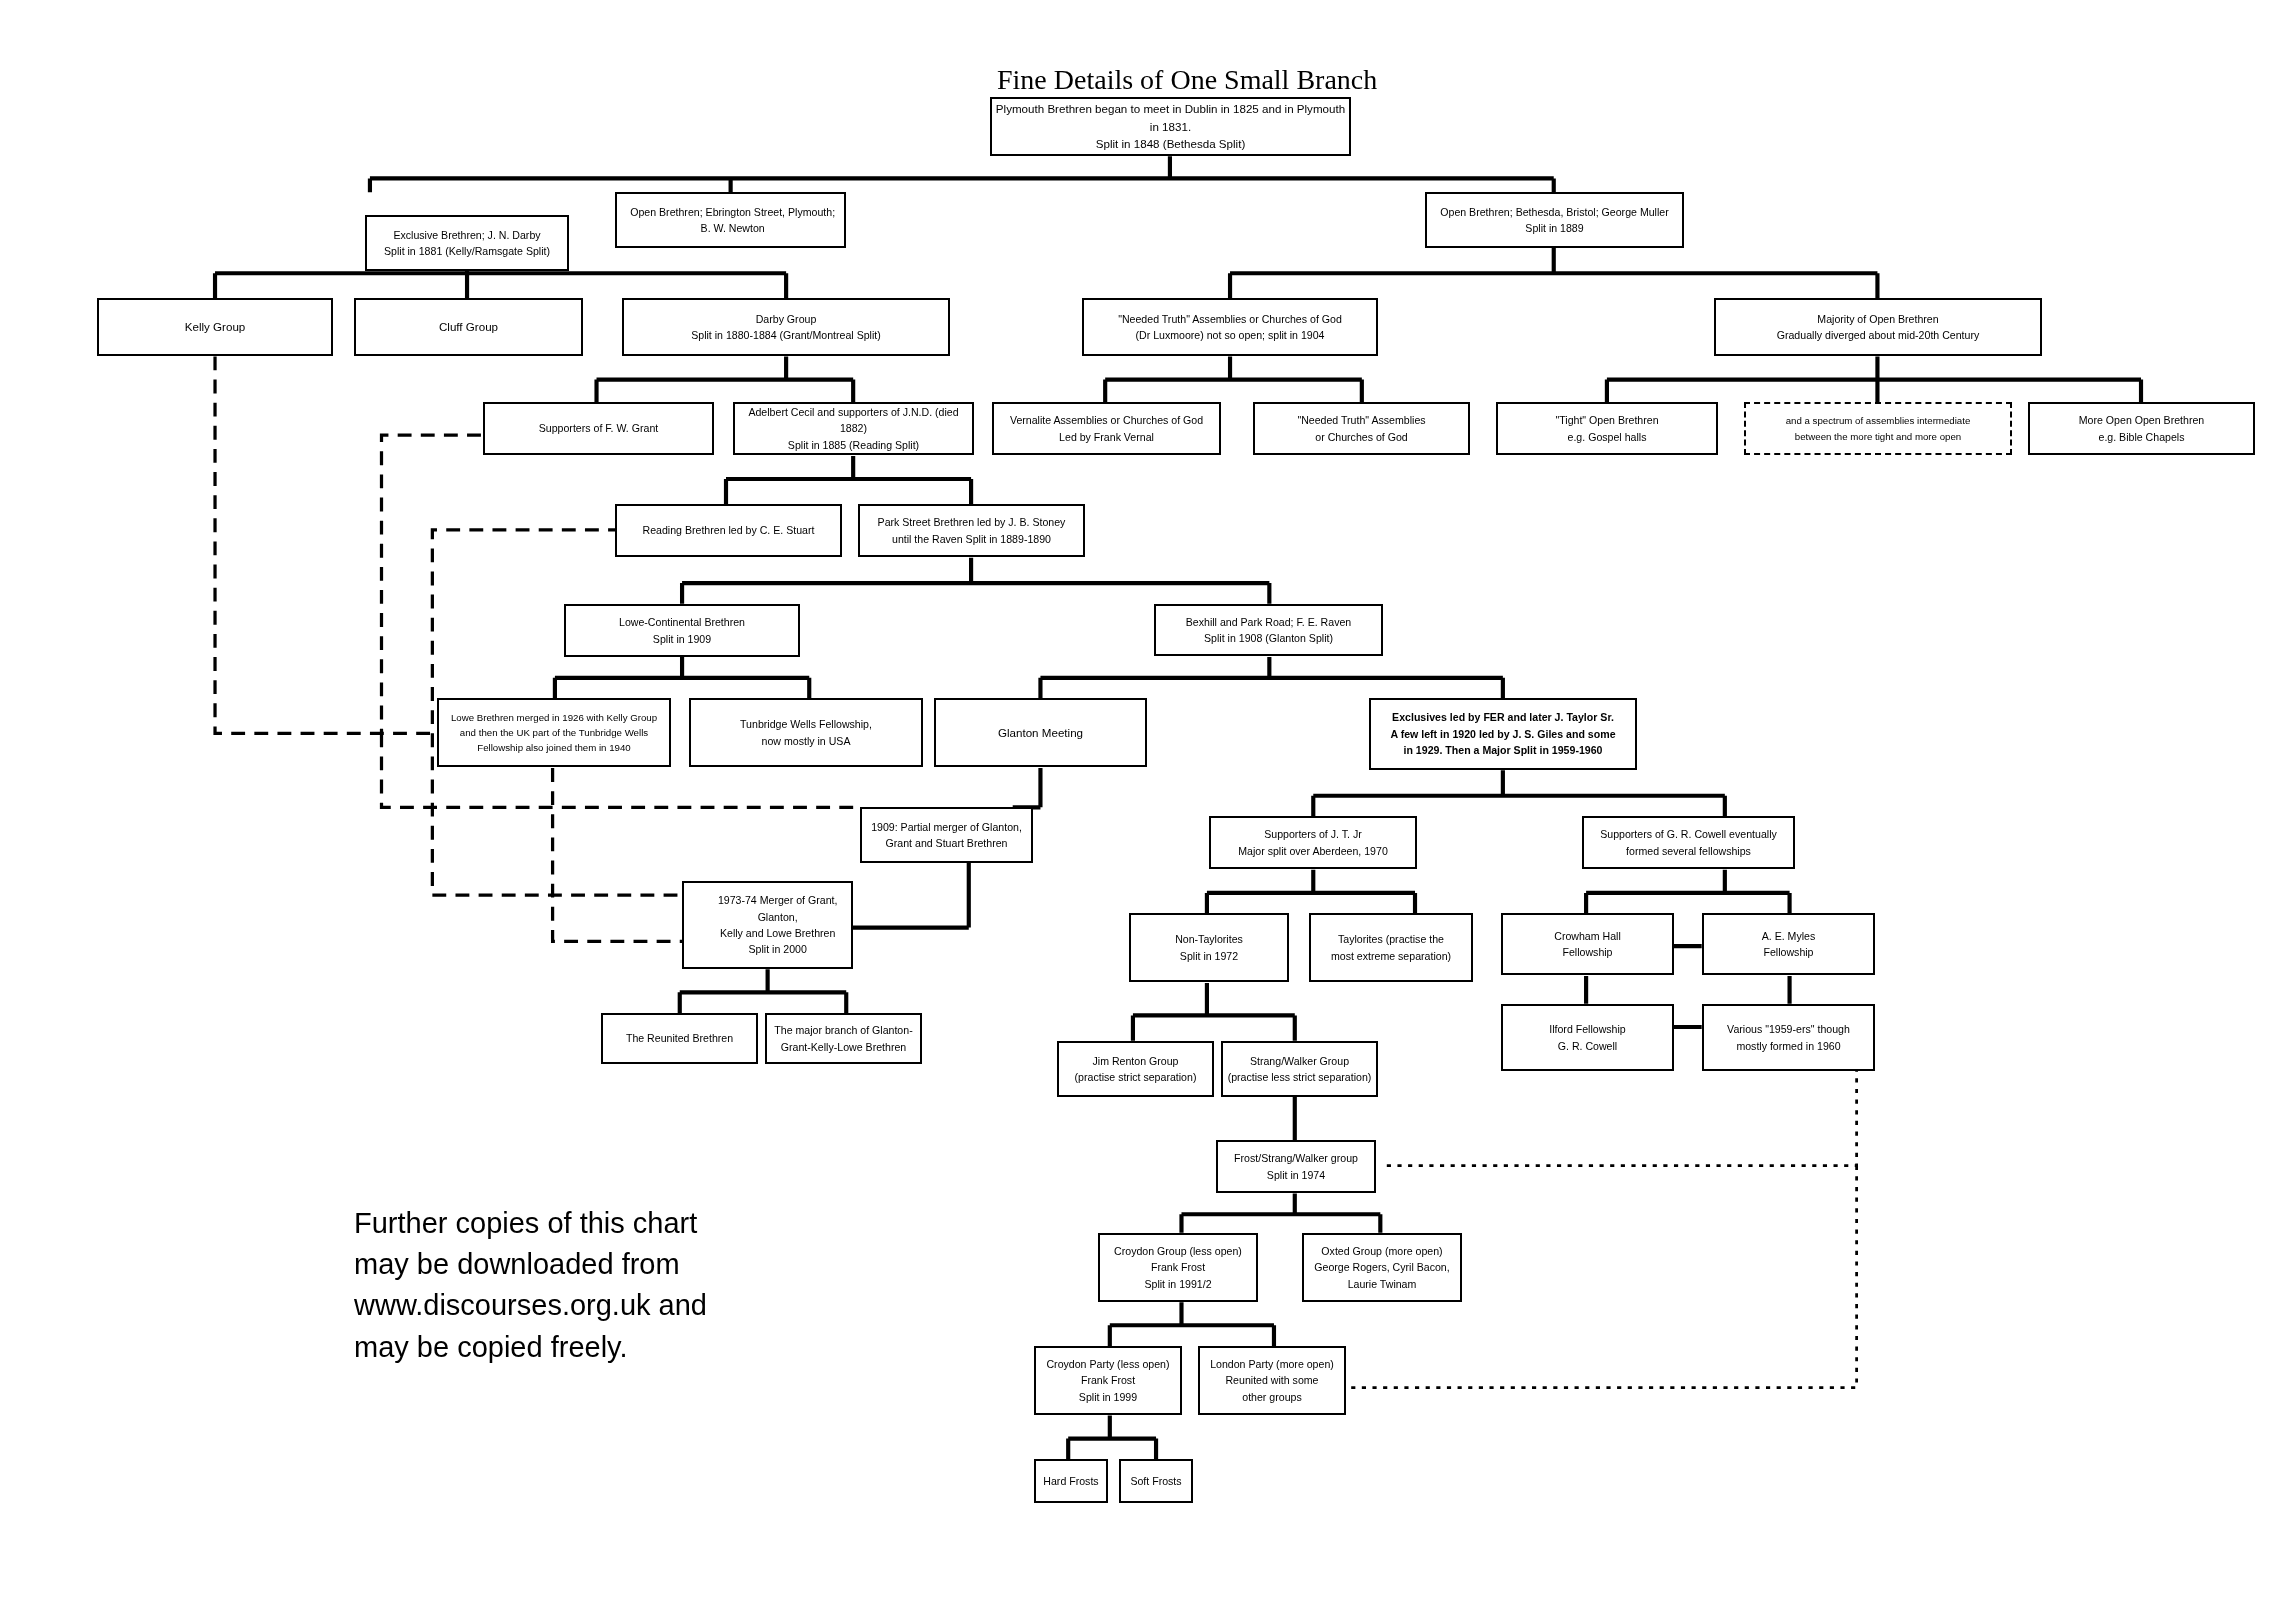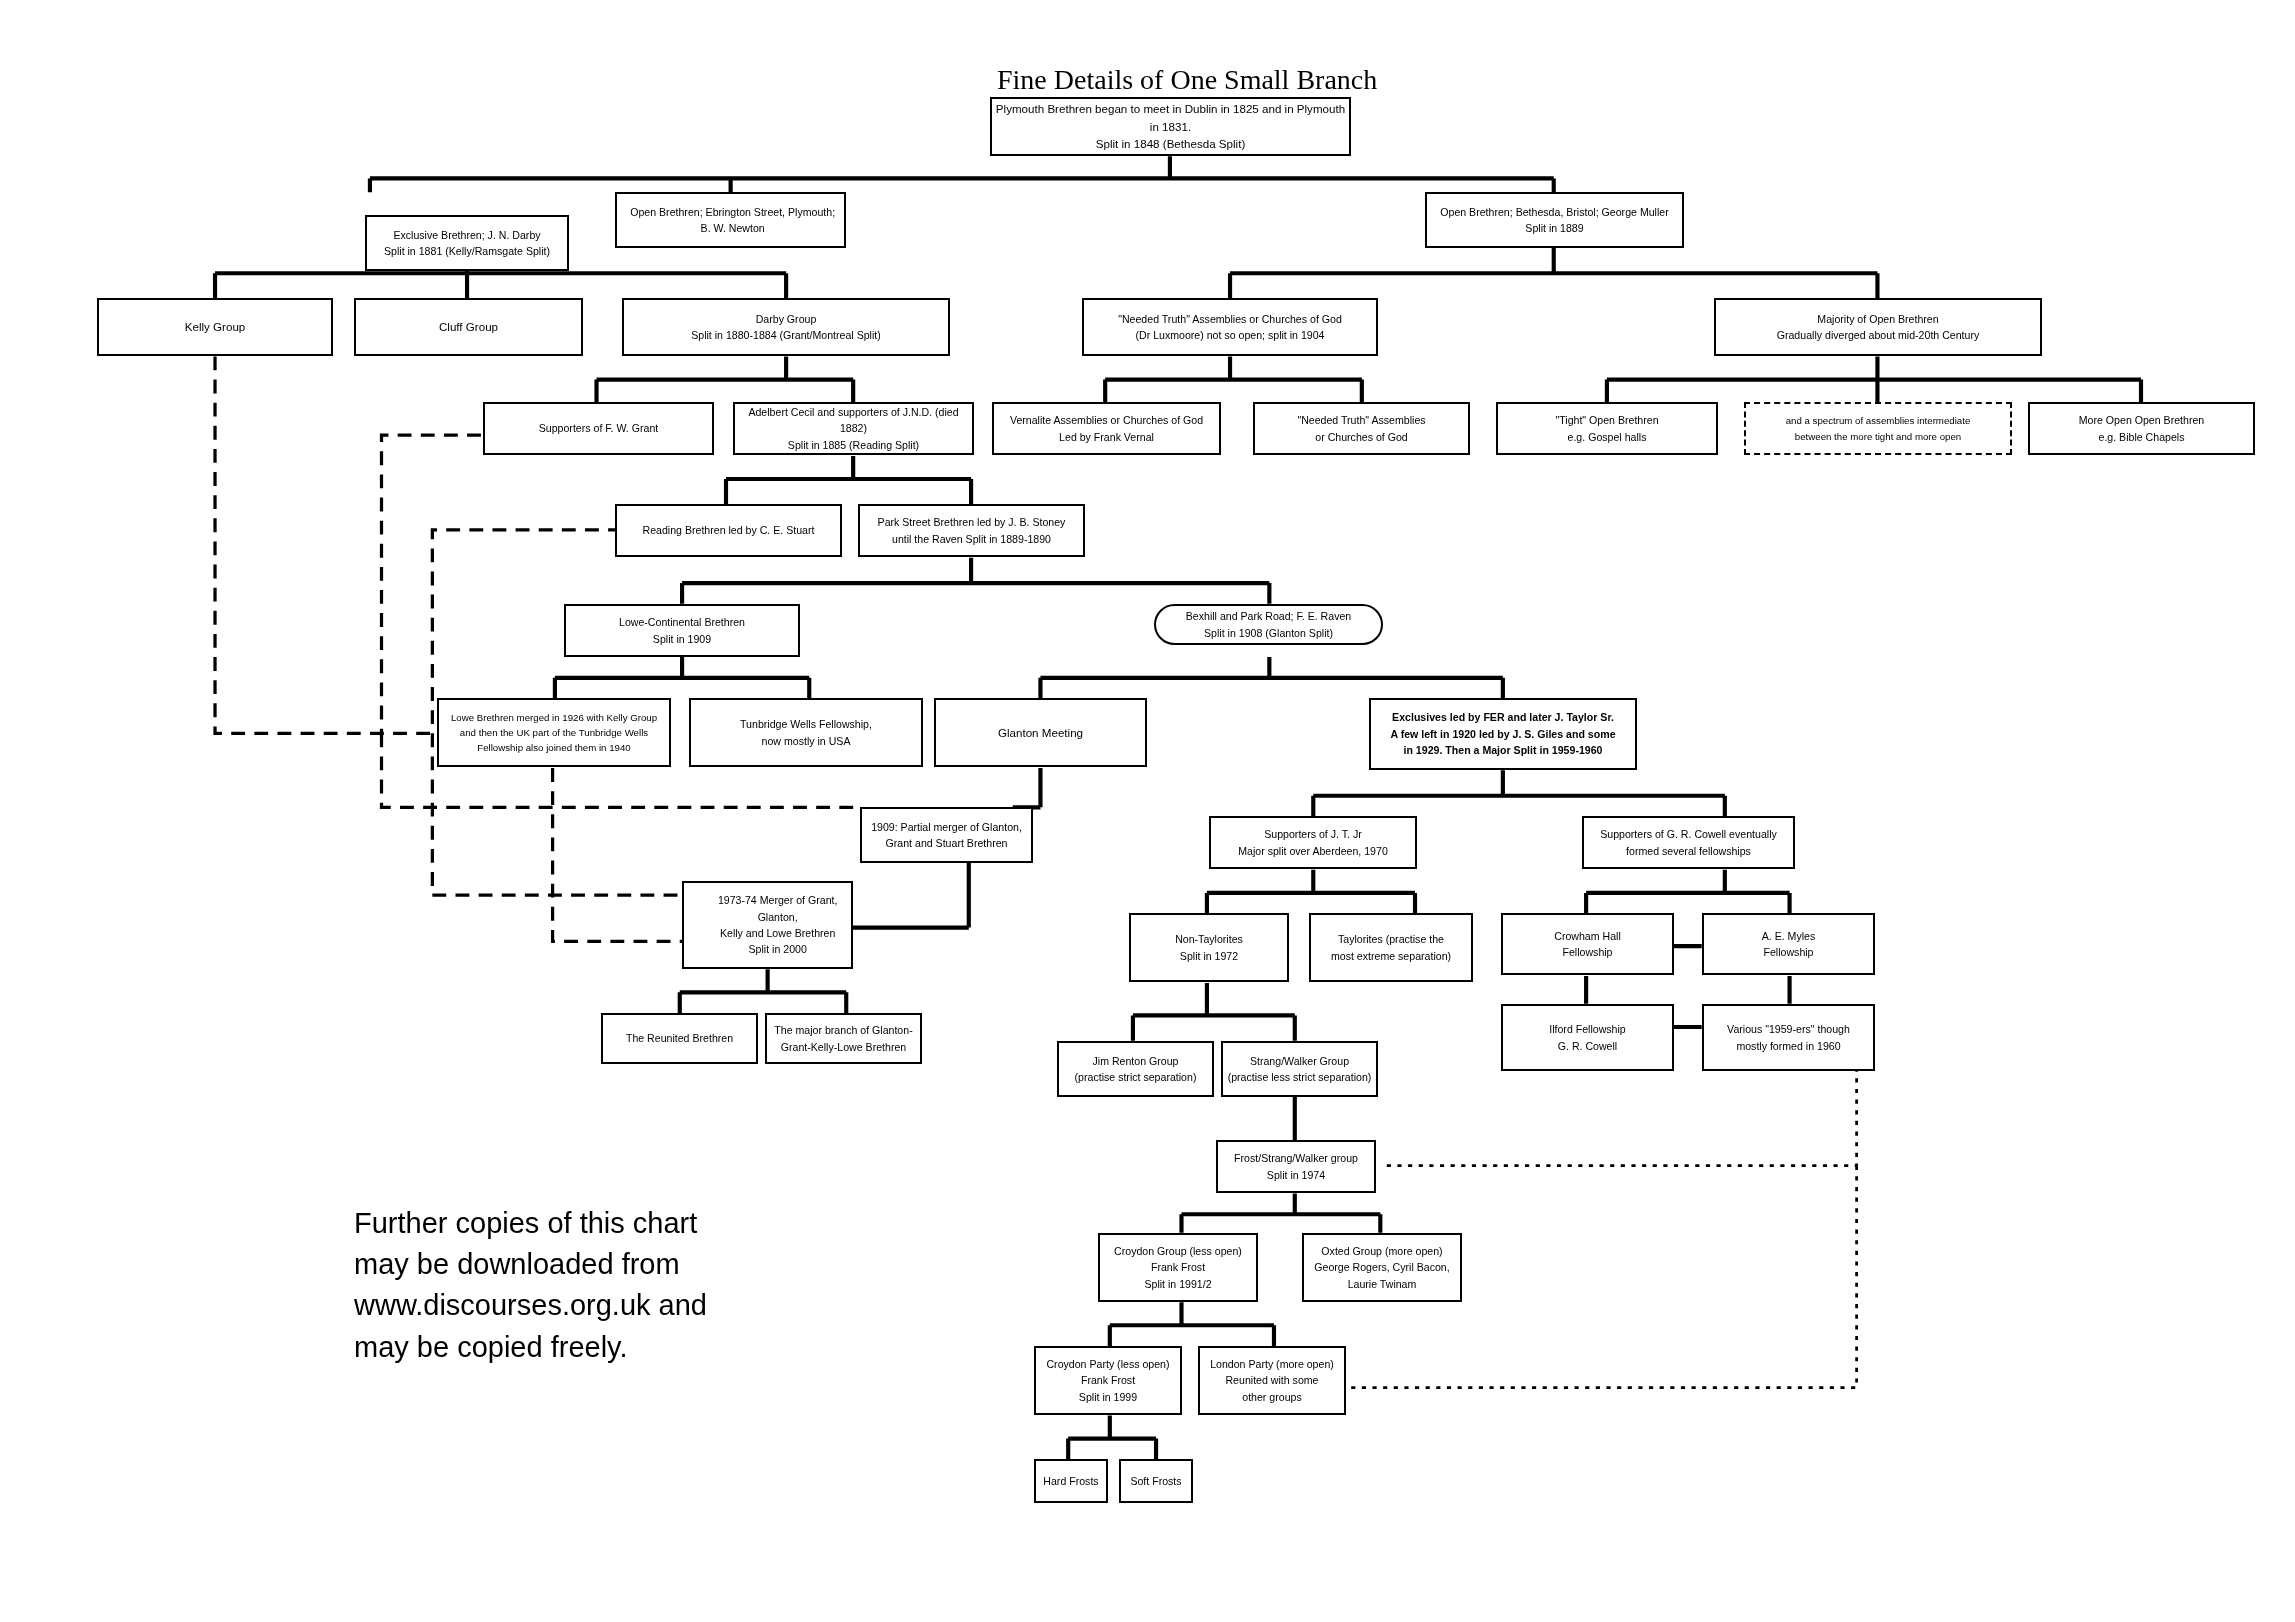"Bexhill and Park Road; F." div.node { border-radius: 21px -> none; height: 41px -> 52px }
